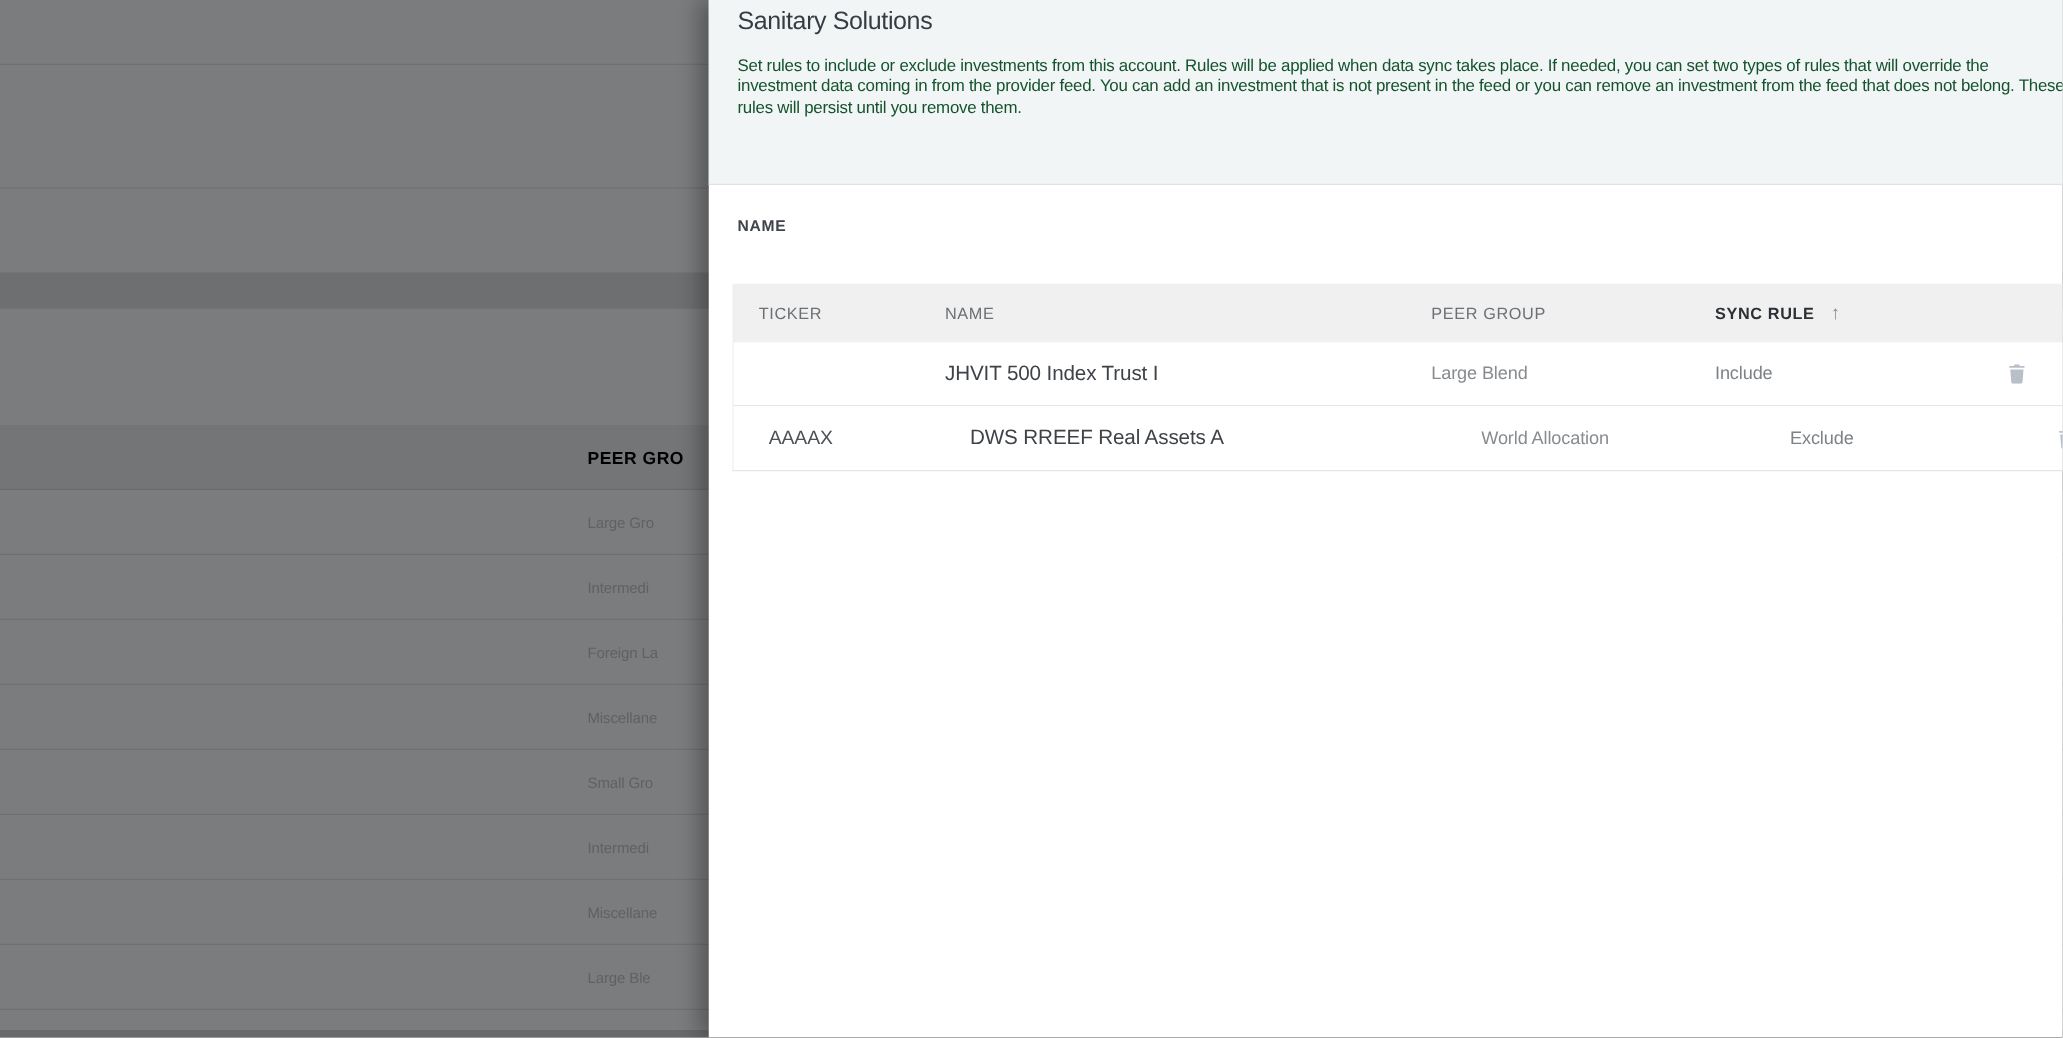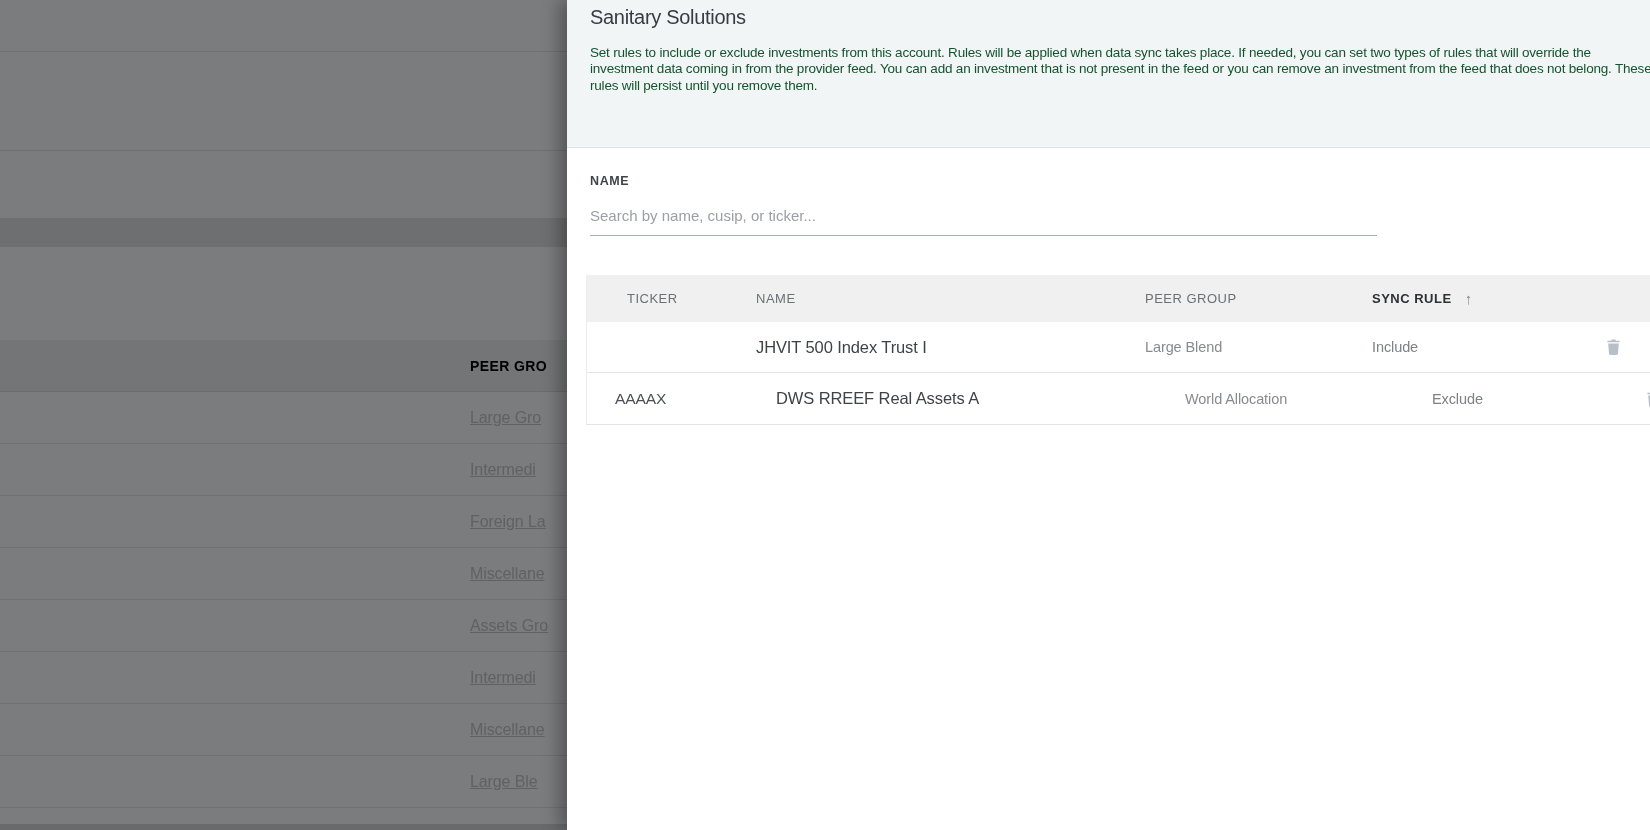"Search by name, cusip, or" input.search-input { html: <input> -> none }
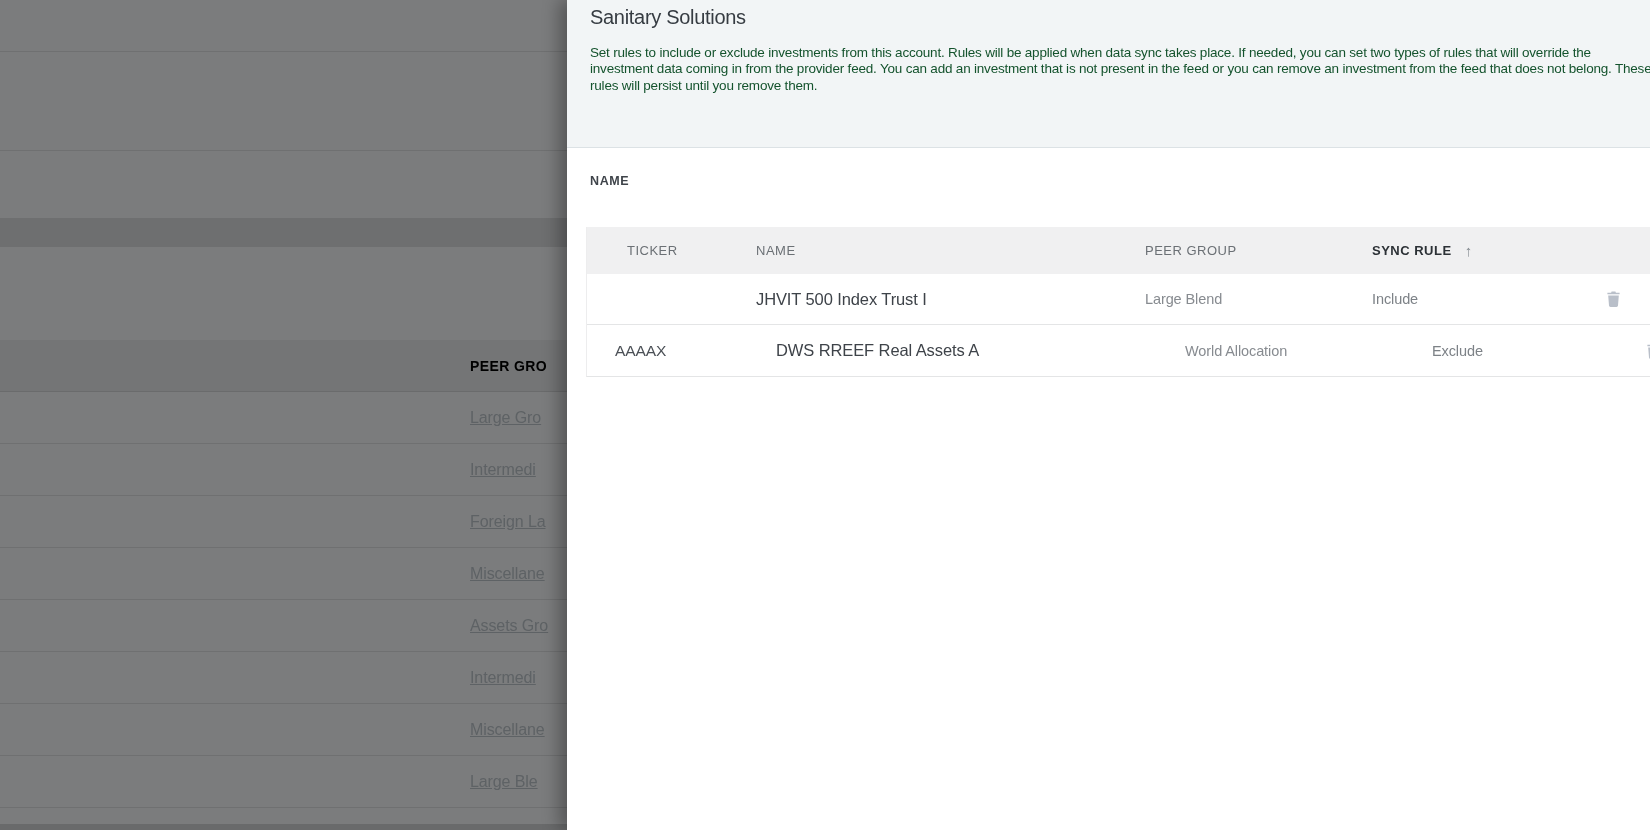"TICKER" .cell-ticker { padding-left: 40px -> 20px }
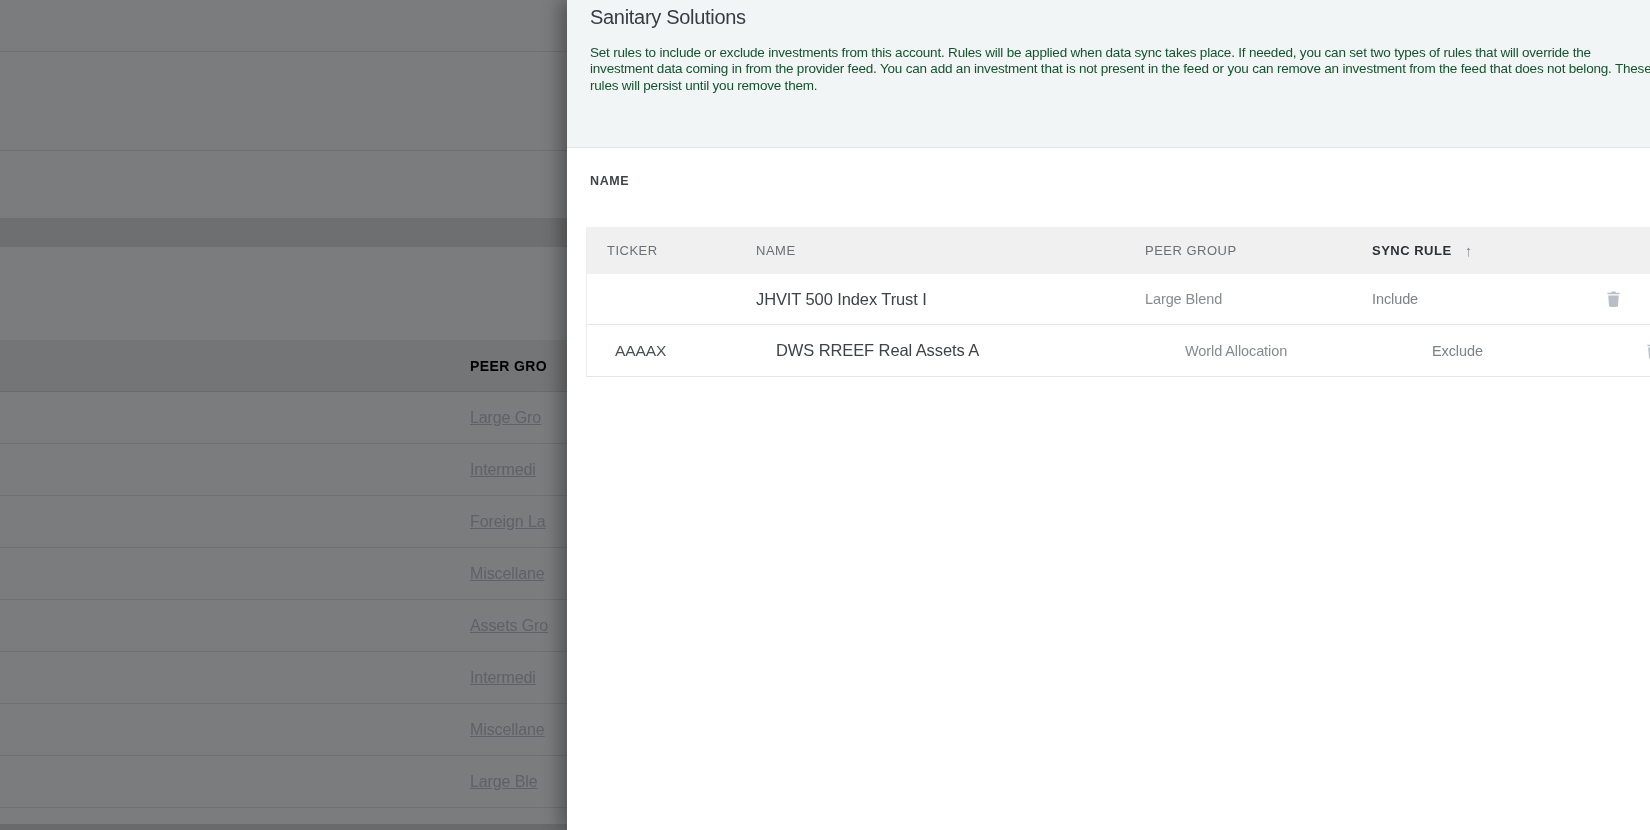"Large Gro" .bg-row span { font-size: 16px -> 12px; text-decoration: underline -> none }
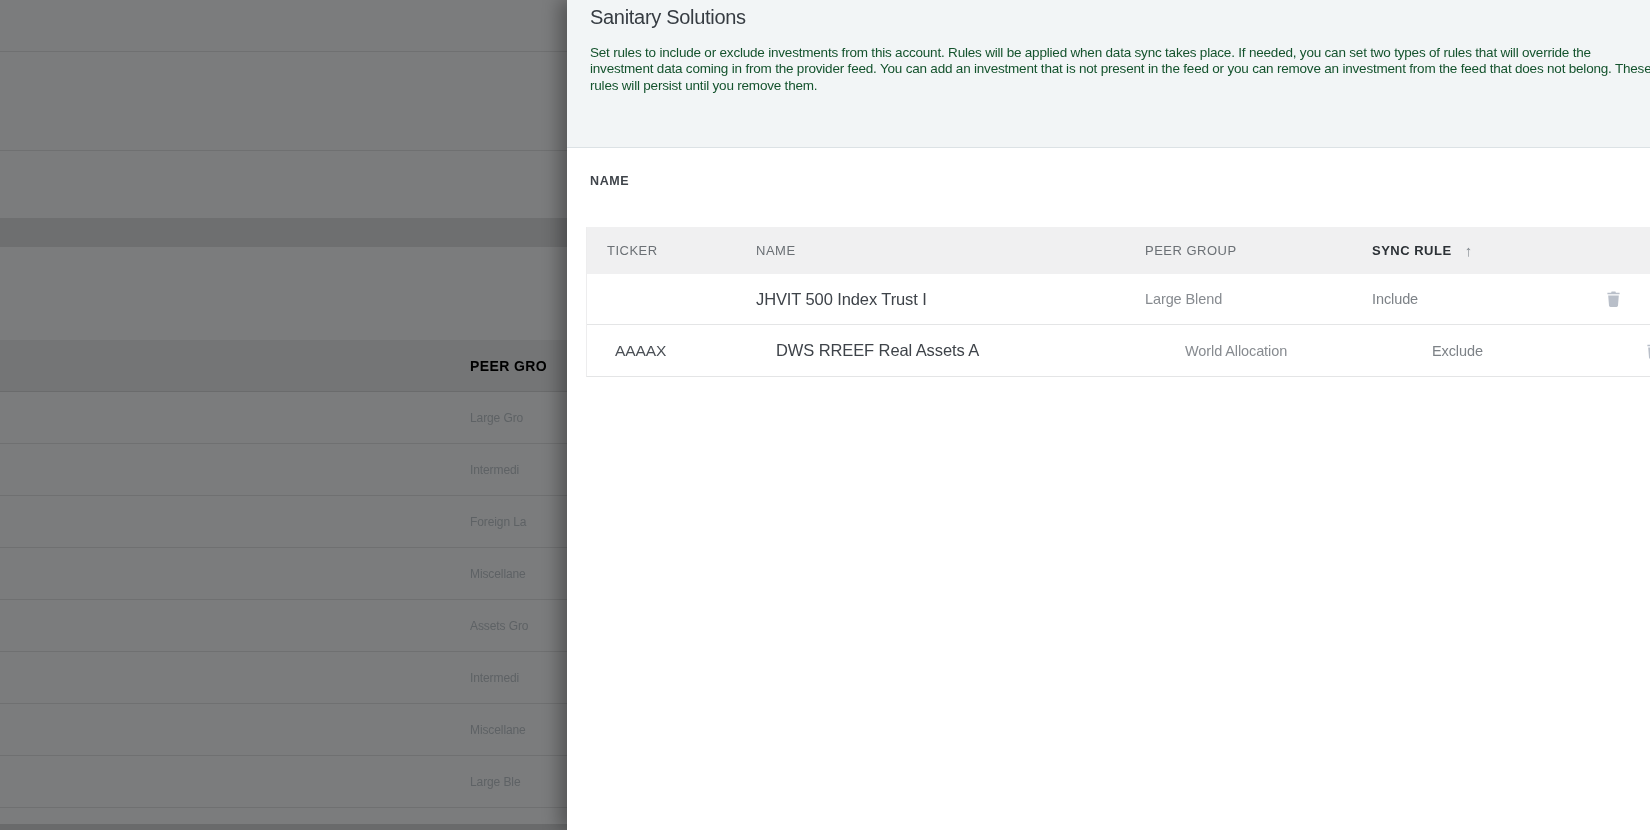"Assets Gro" span { text: Assets -> Small }
